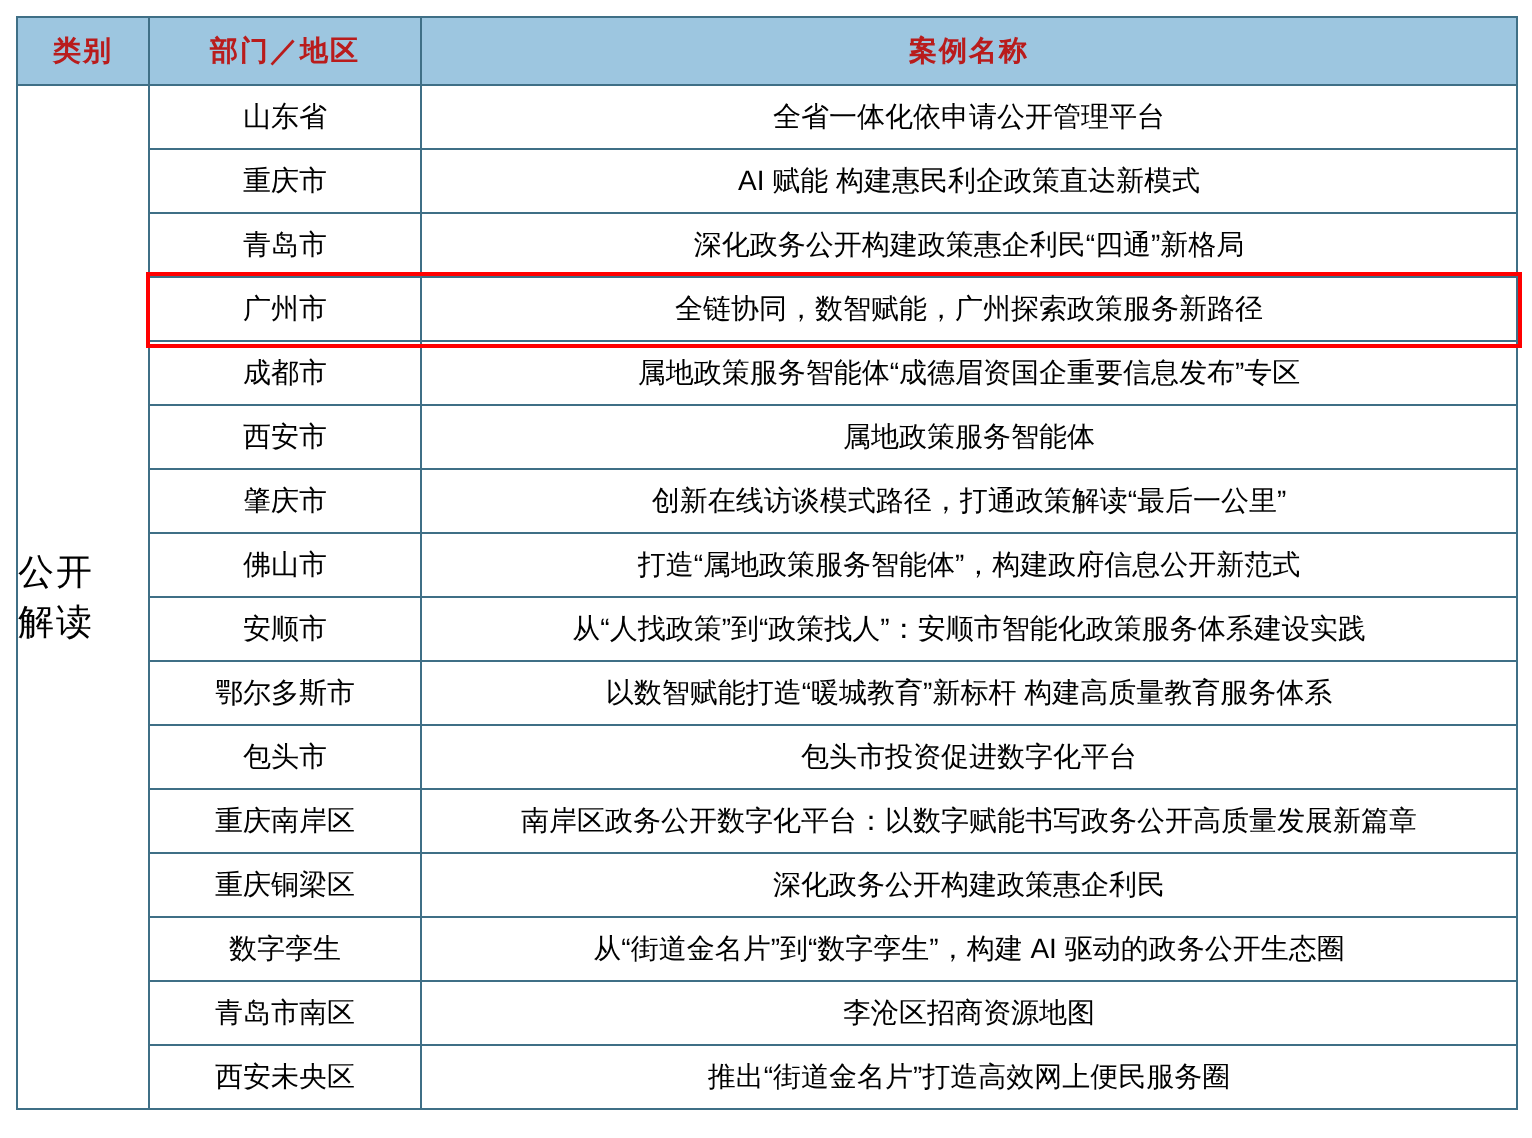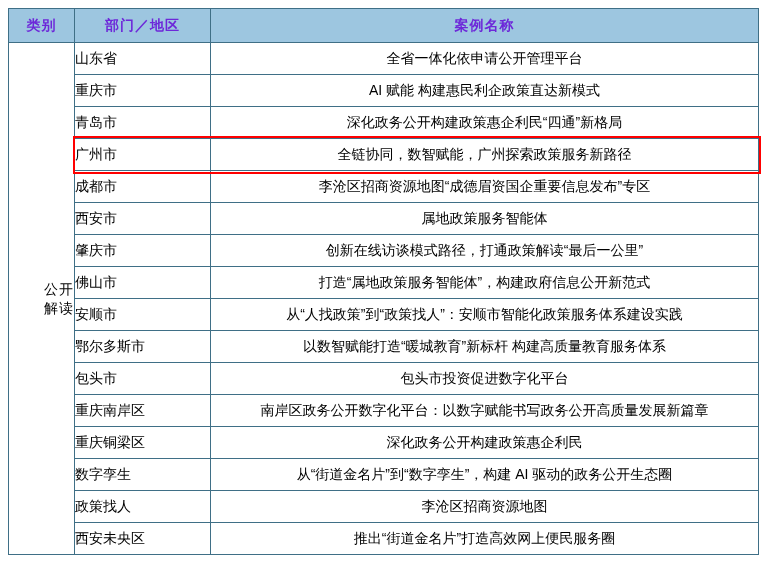"类别" table.case-table thead th { color: #6d28d9 -> #b91c1c }
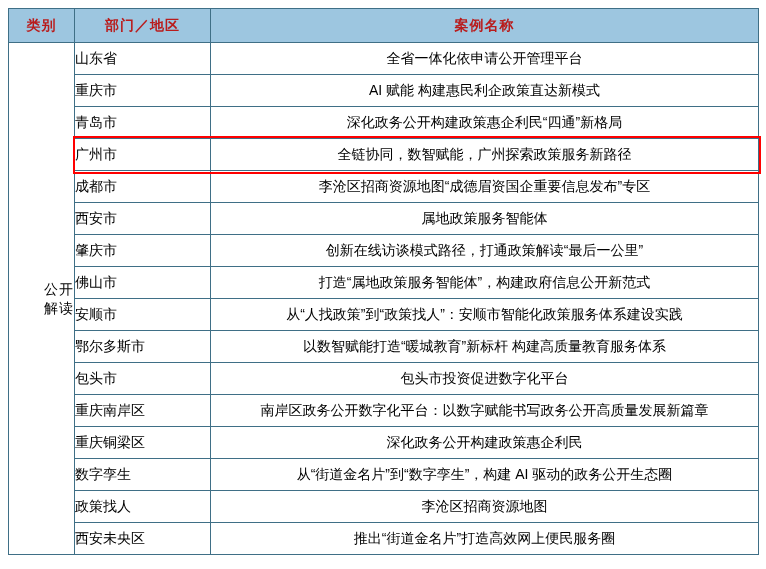"山东省" td.dept-cell { text-align: left -> center }
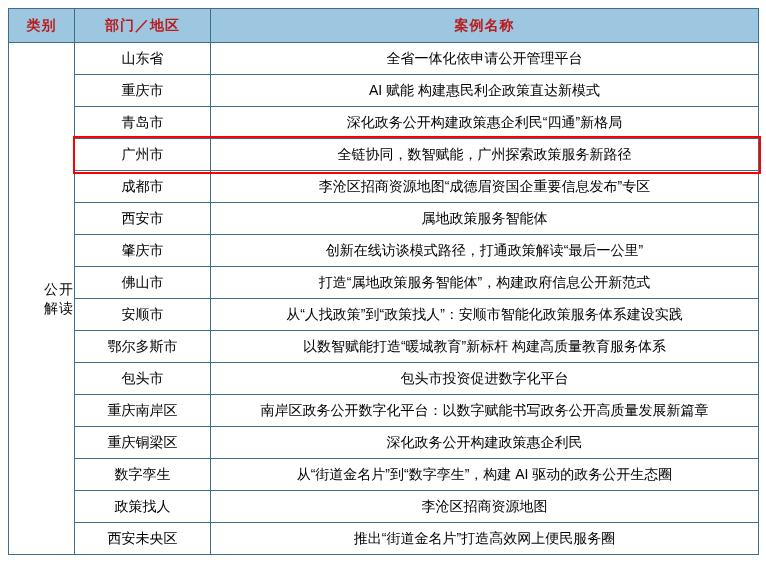"李沧区招商资源地图“成德眉资国企重要信息发布”专区" td.name-cell { text: 李沧区招商资源地图 -> 属地政策服务智能体 }
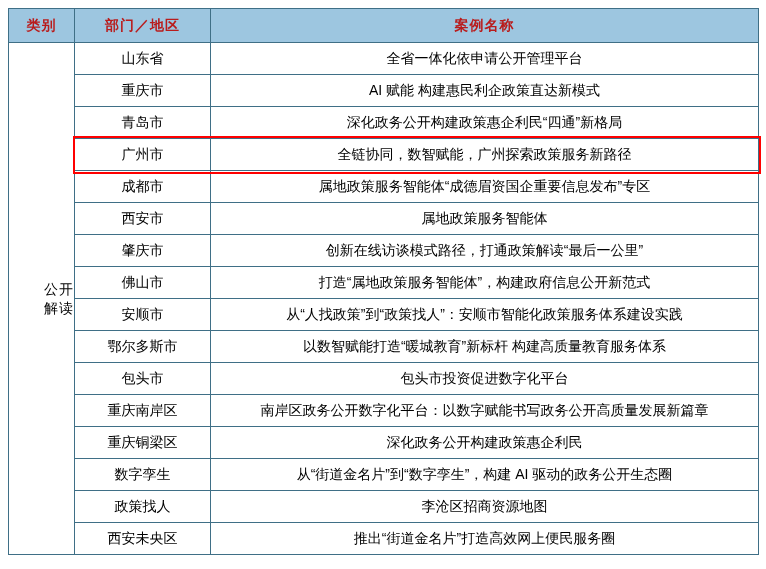"公开" td.category-cell { font-size: 14px -> 18px; text-align: right -> left }
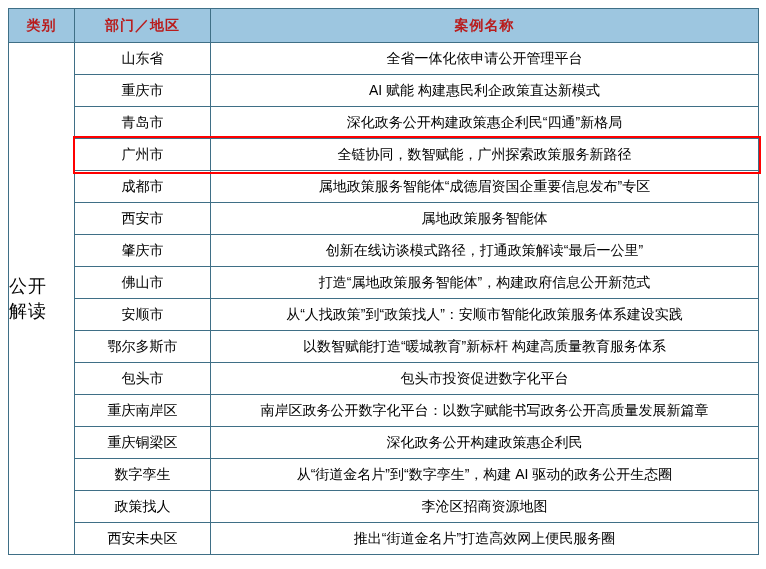"政策找人" td.dept-cell { text: 政策找人 -> 青岛市南区 }
